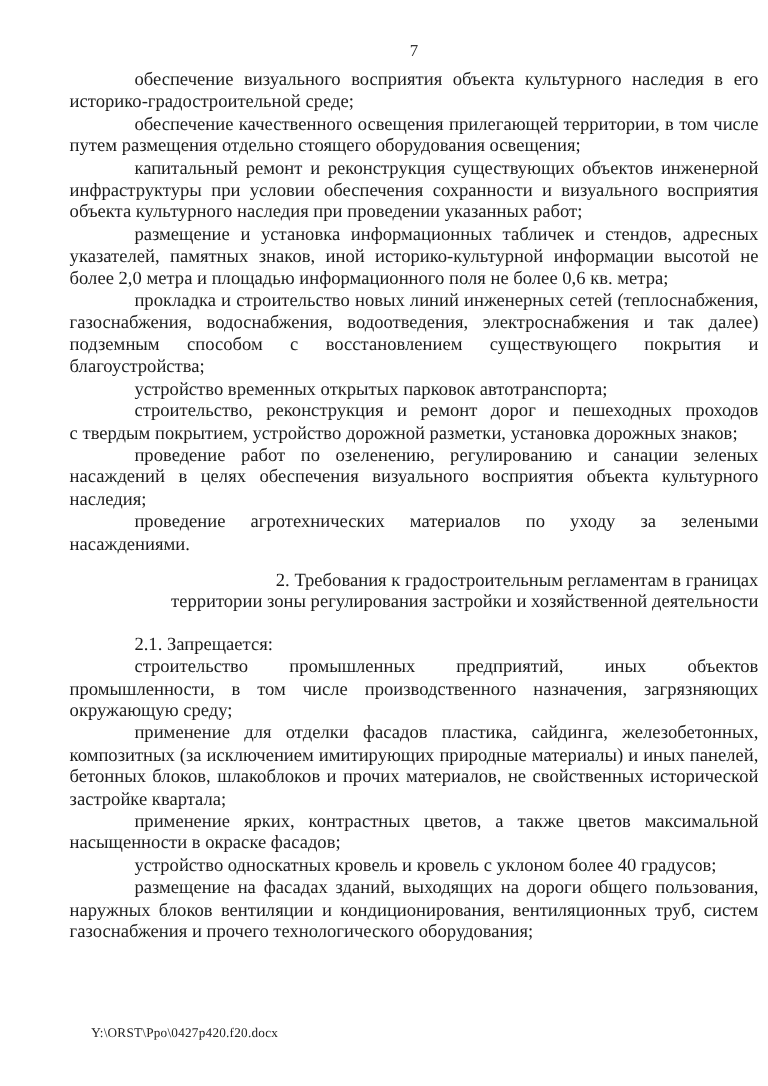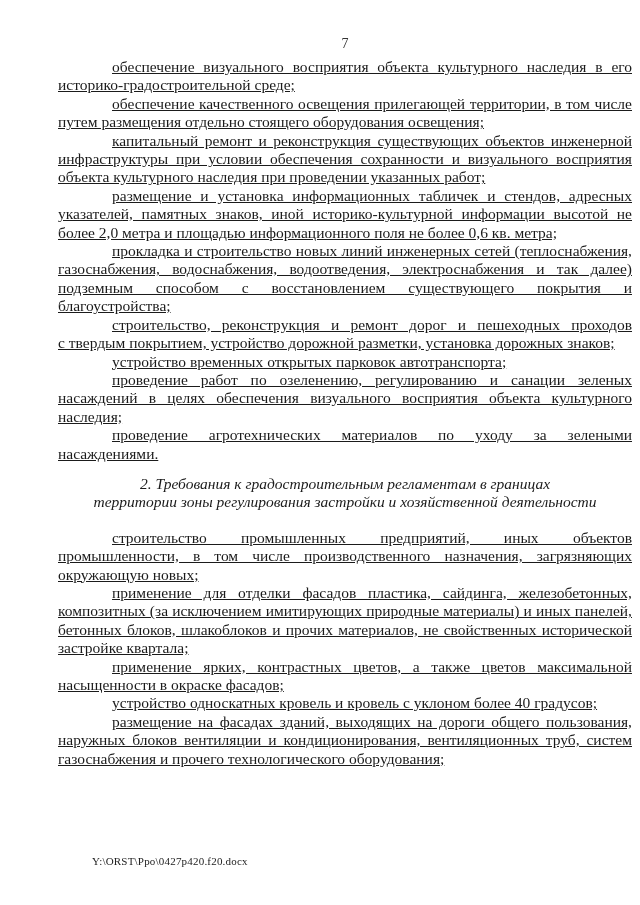"обеспечение визуального восприятия" .para { text-decoration: underline -> none }
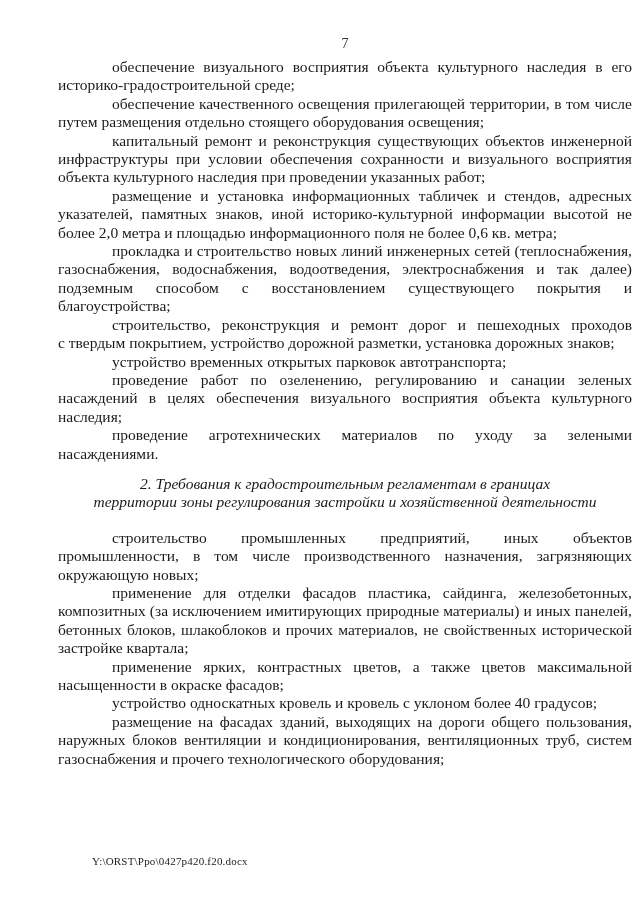"строительство, реконструкция и ремонт" p.para { order: before "устройство временных открытых парковок" -> after "устройство временных открытых парковок" }
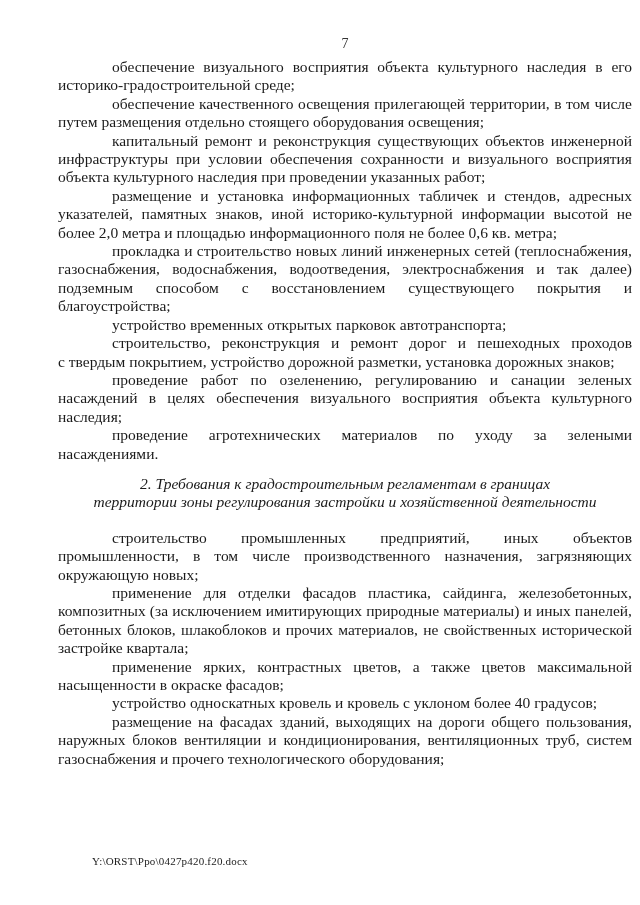"2. Требования к градостроительным" .heading div { font-style: italic -> none; text-align: center -> right }
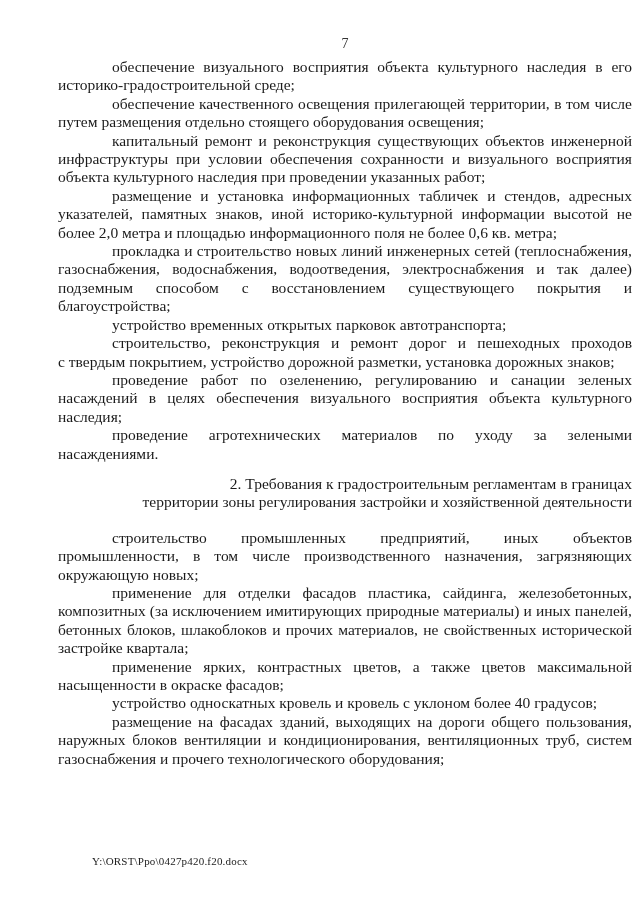"2.1. Запрещается:" p.para { html: none -> <p>2.1. Запрещается:</p> }
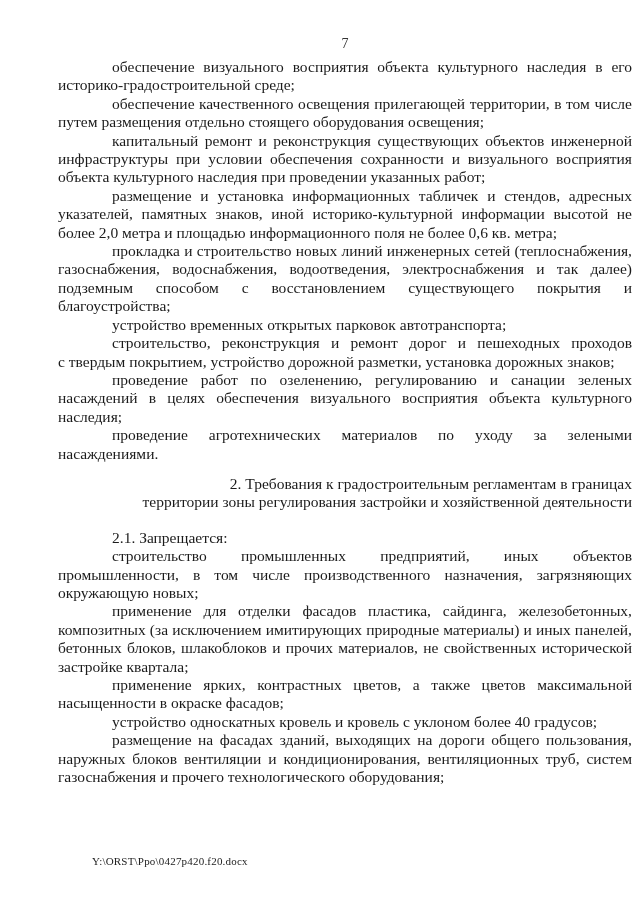"строительство промышленных предприятий," p.para { text: новых -> среду }
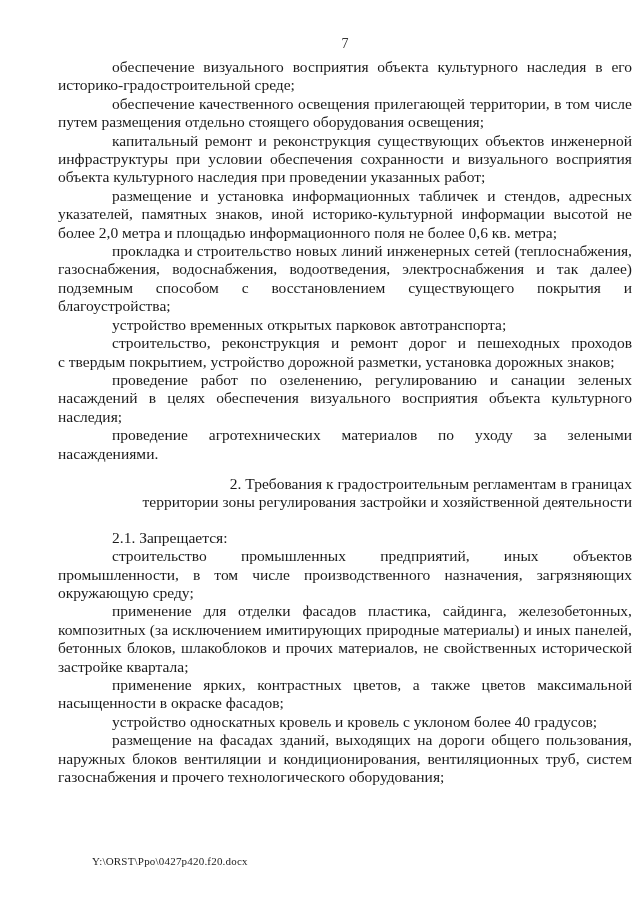"Y:\ORST\Ppo\0427p420.f20.docx" .footer { left: 92px -> 76px }
